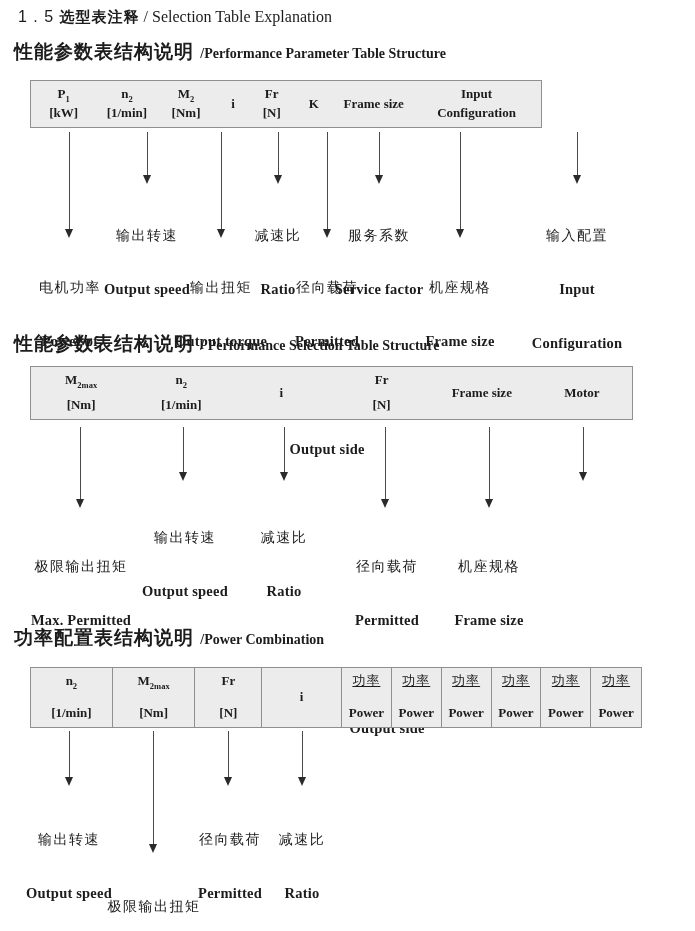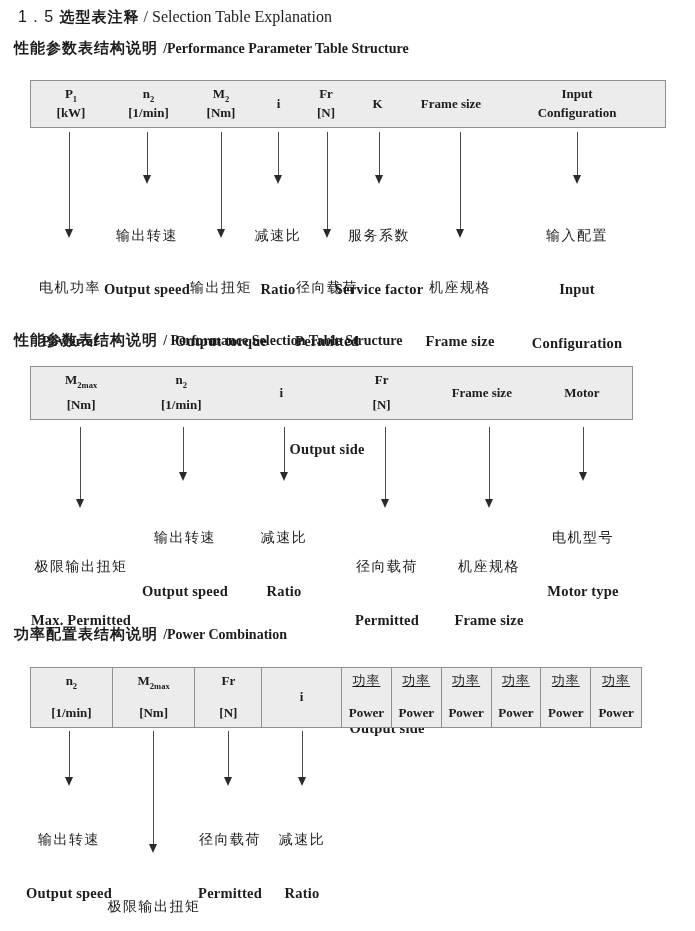"性能参数表结构说明" .sec-h .zh-part { font-size: 15px -> 19px }
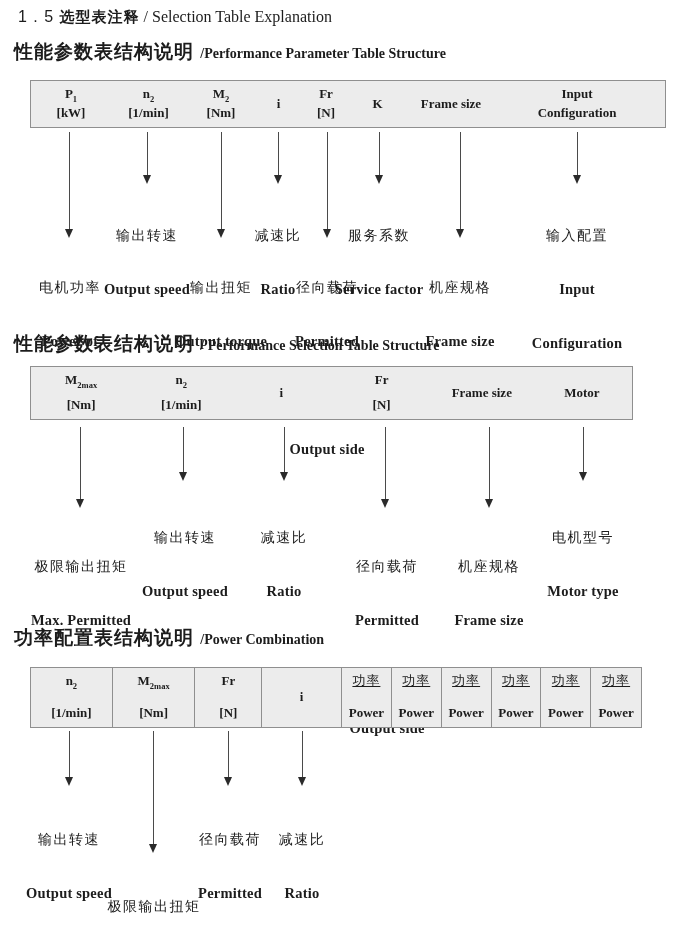"P1" div.ptable { width: 636px -> 512px }
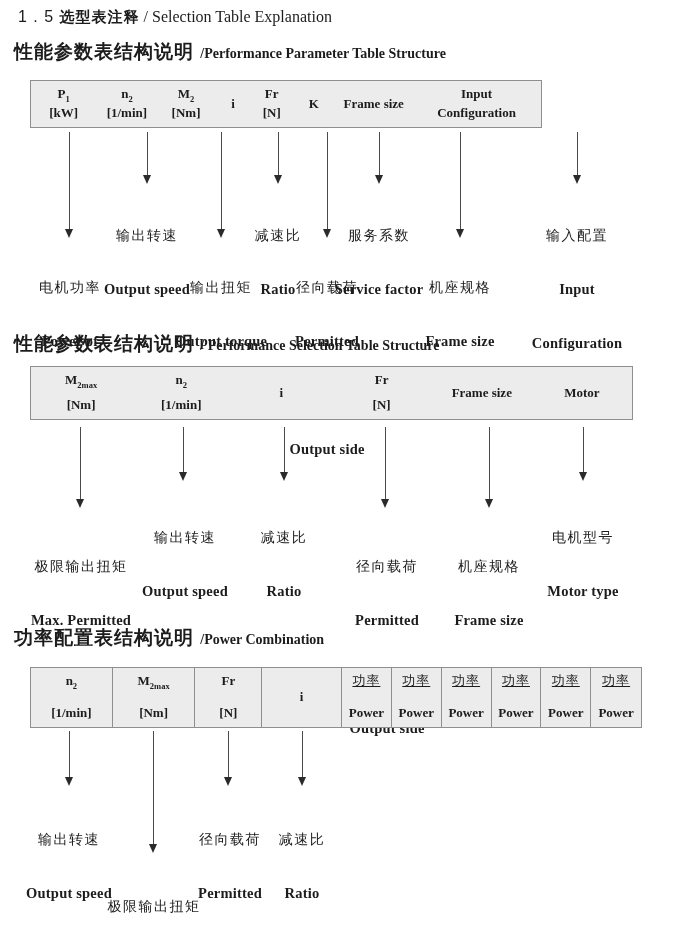"电机型号" div.callout { html: <div> <div>电机型号</div> <div>Motor type</div> </div> -> none }
